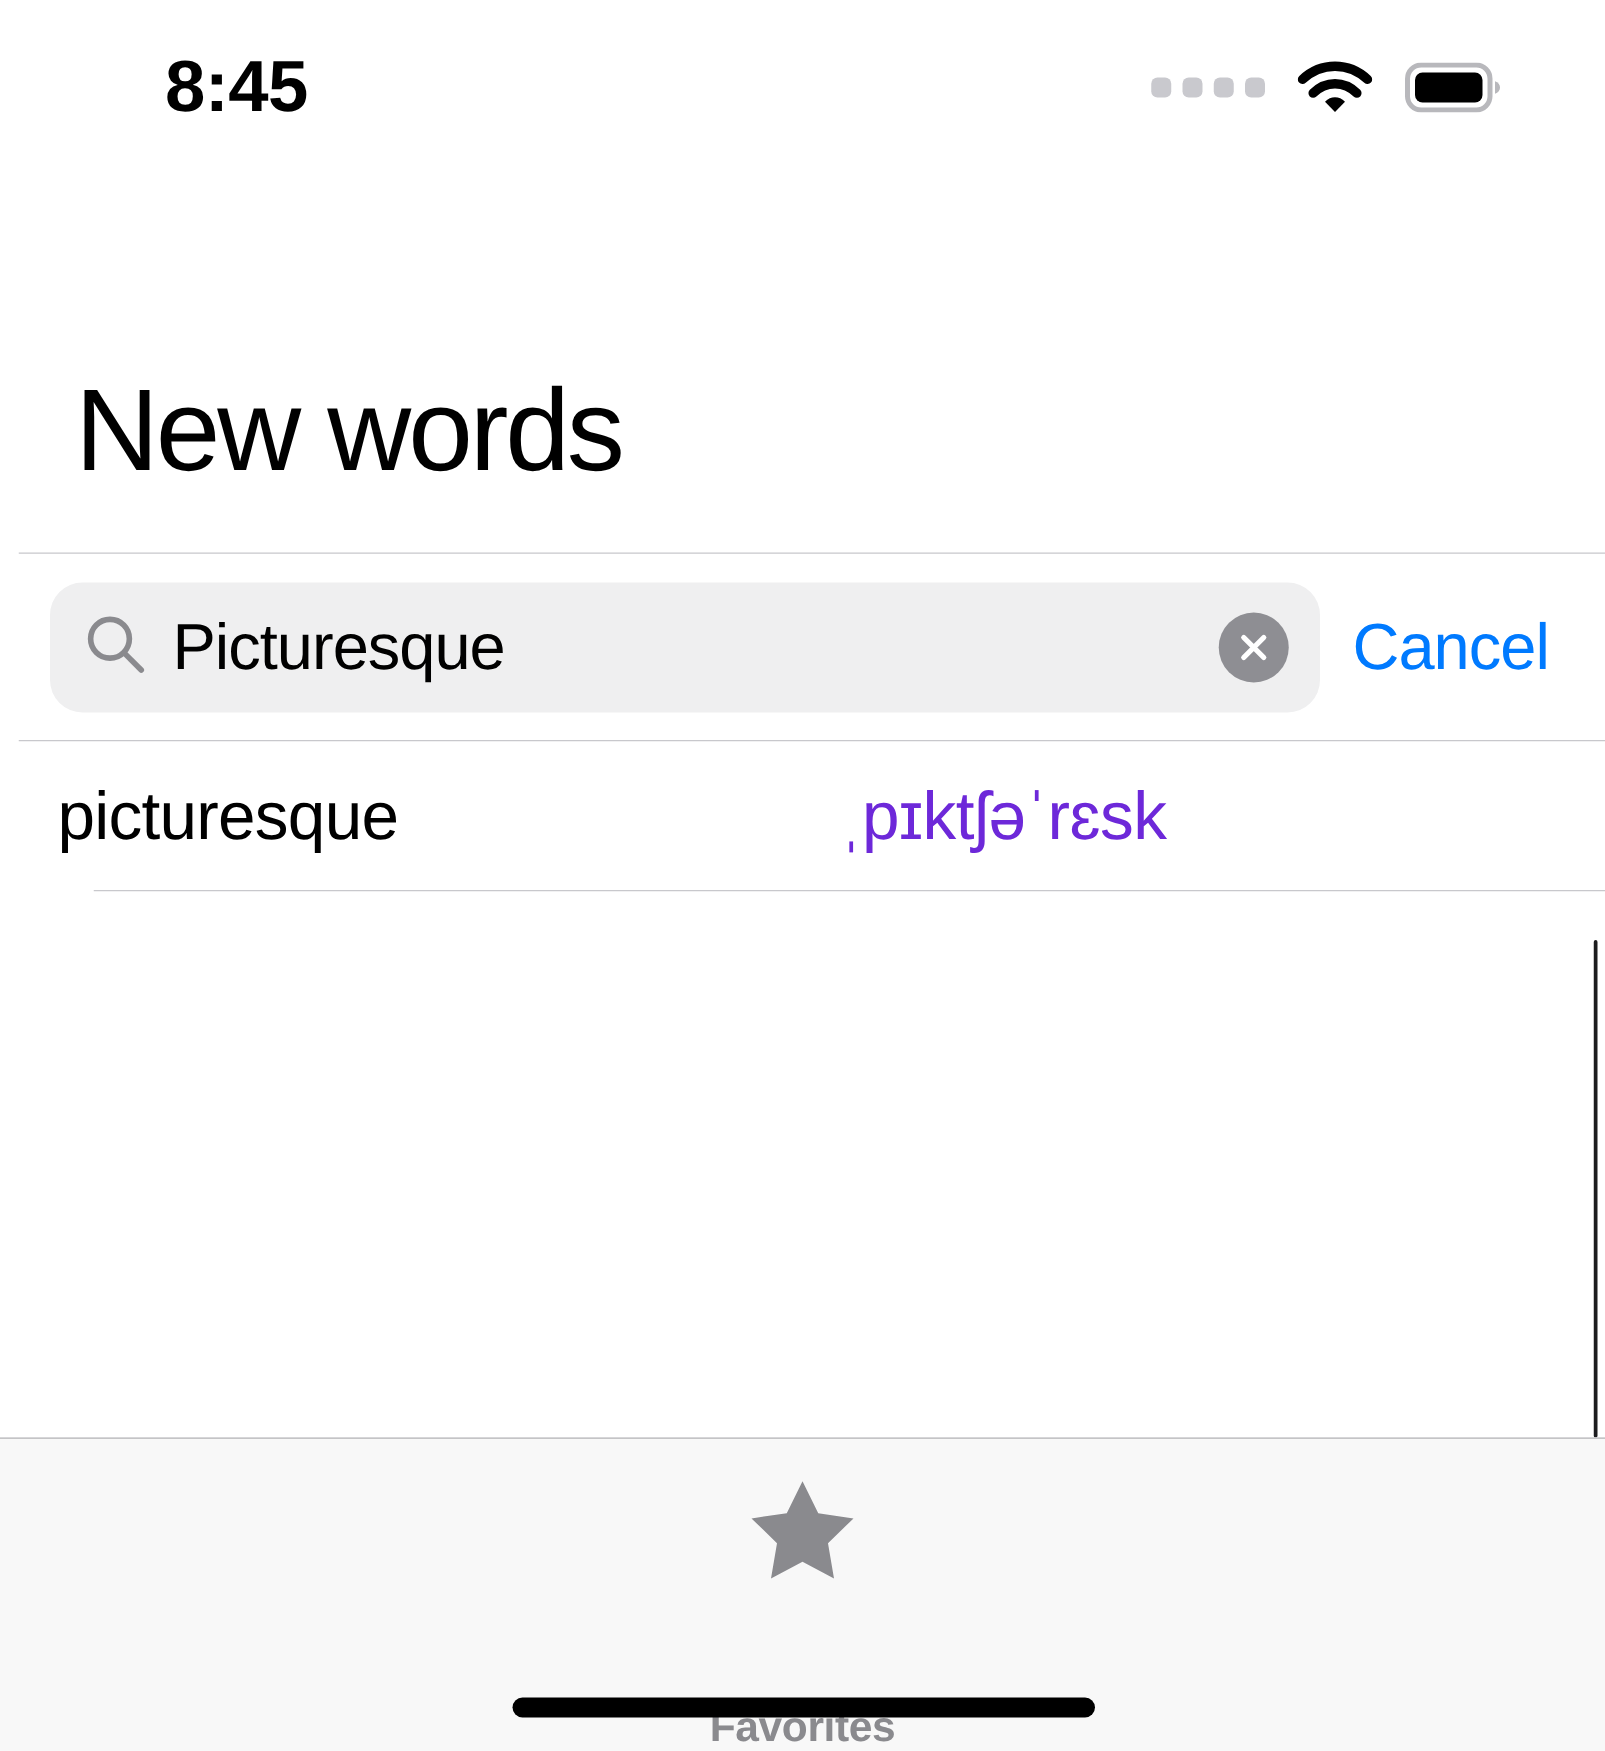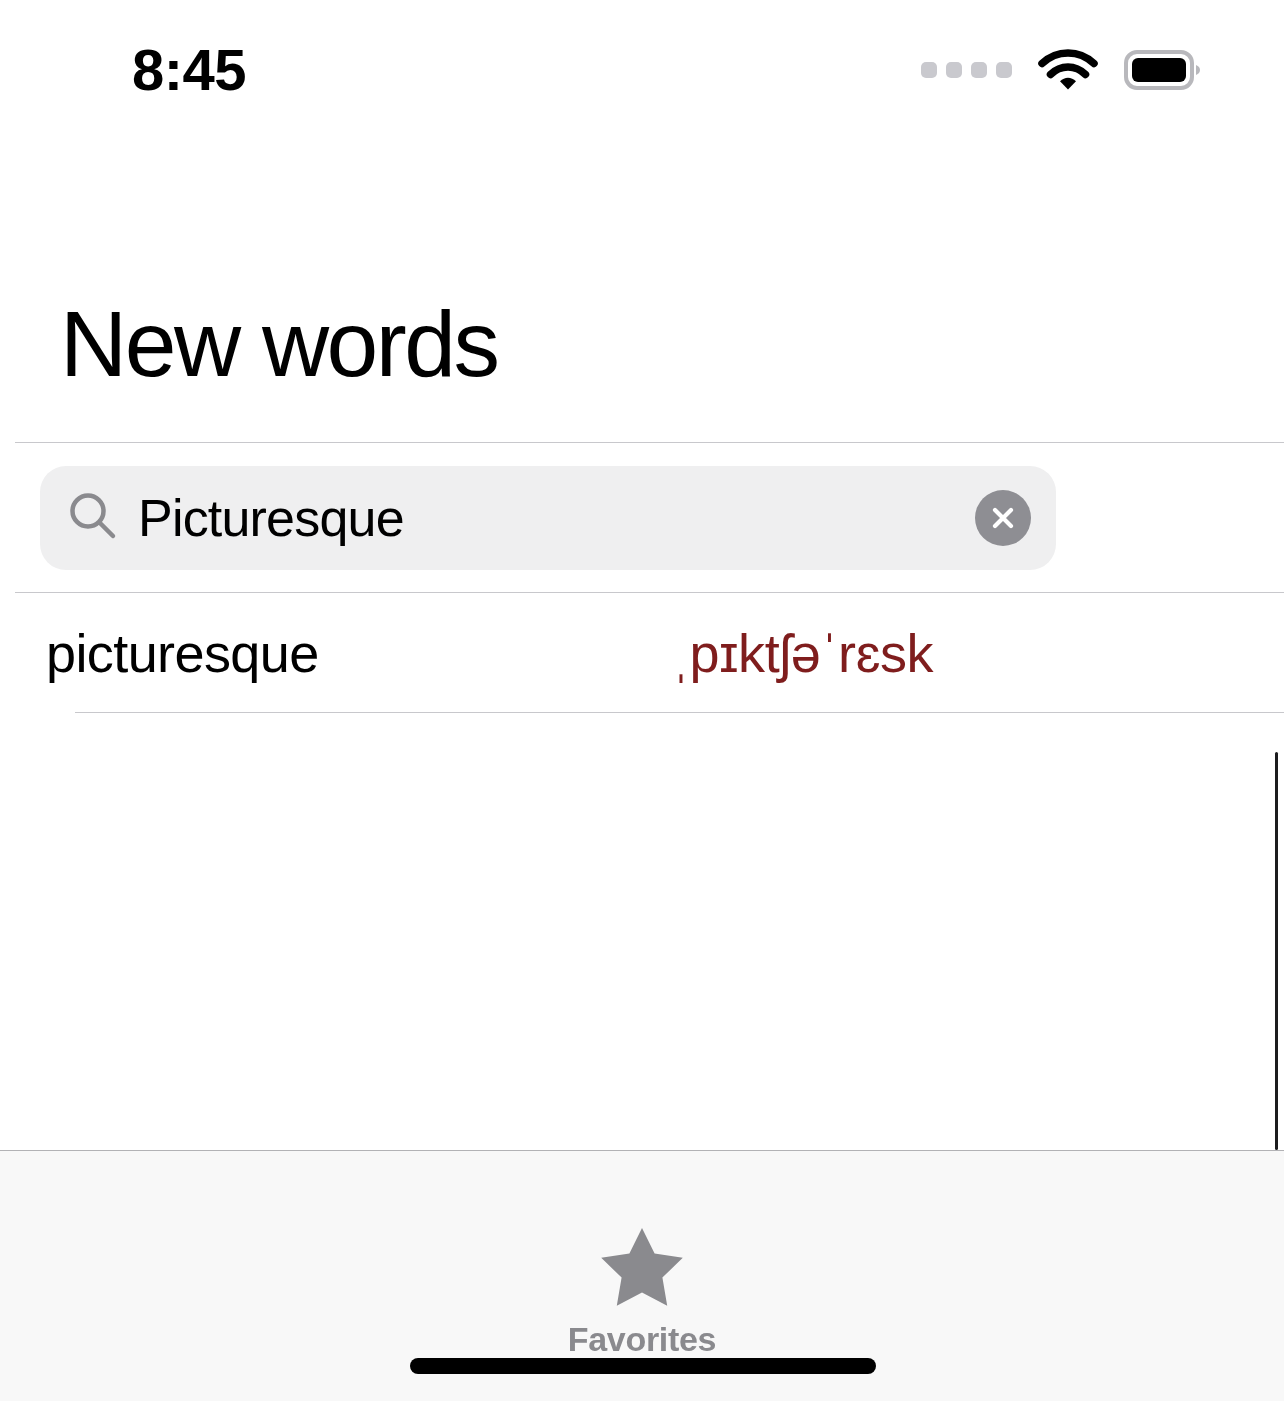"Cancel" button.cancel-btn { html: none -> <button>Cancel</button> }
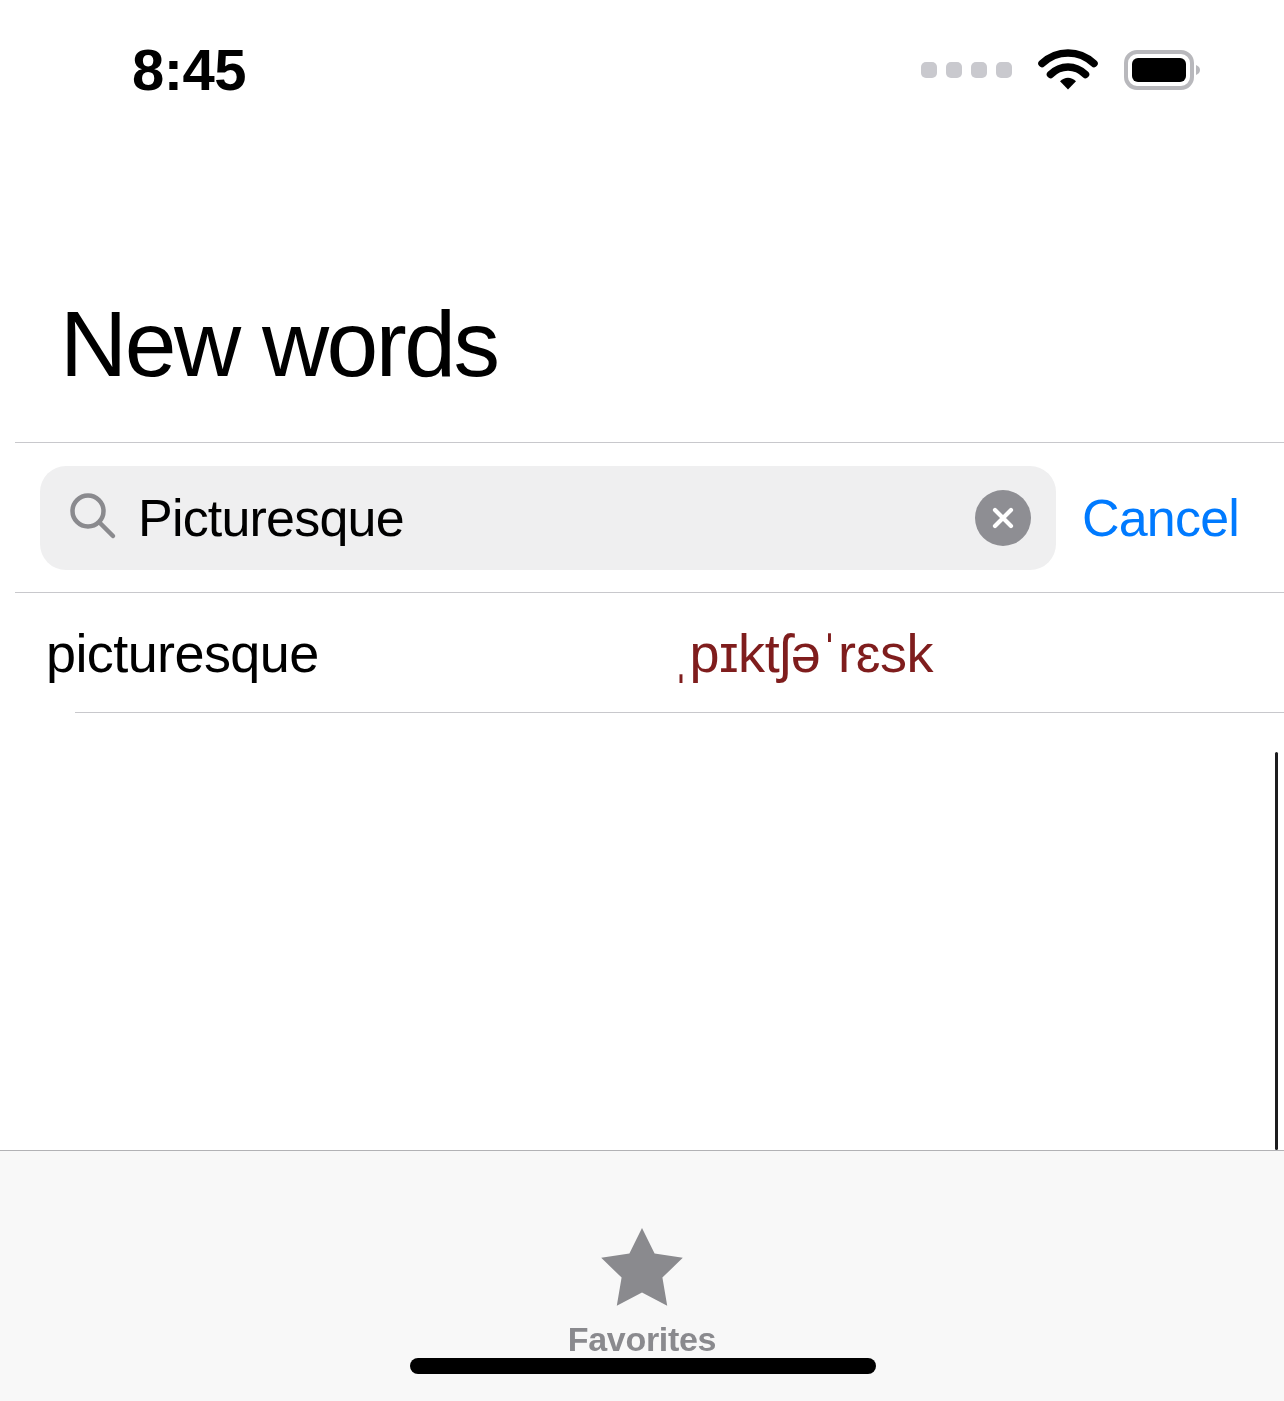"ˌpɪktʃəˈrɛsk" .result-ipa { color: #7f1d1d -> #6d28d9 }
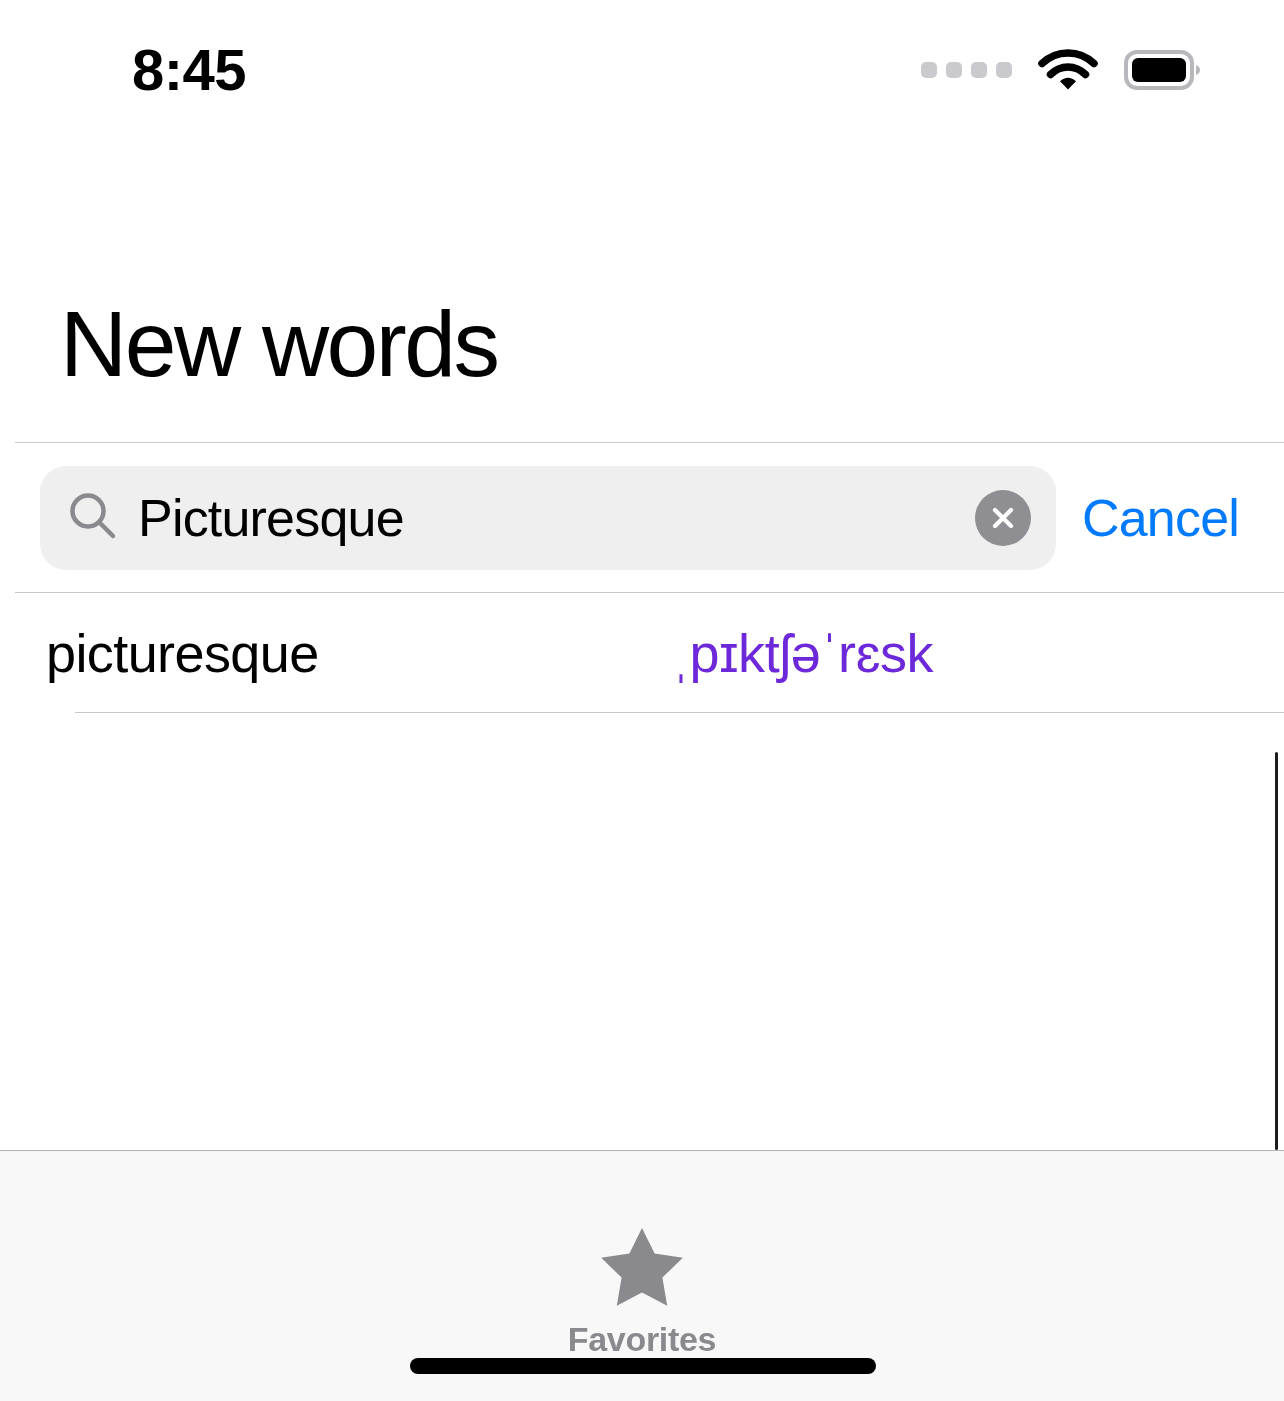"Favorites" .tab-item { justify-content: center -> space-between }
